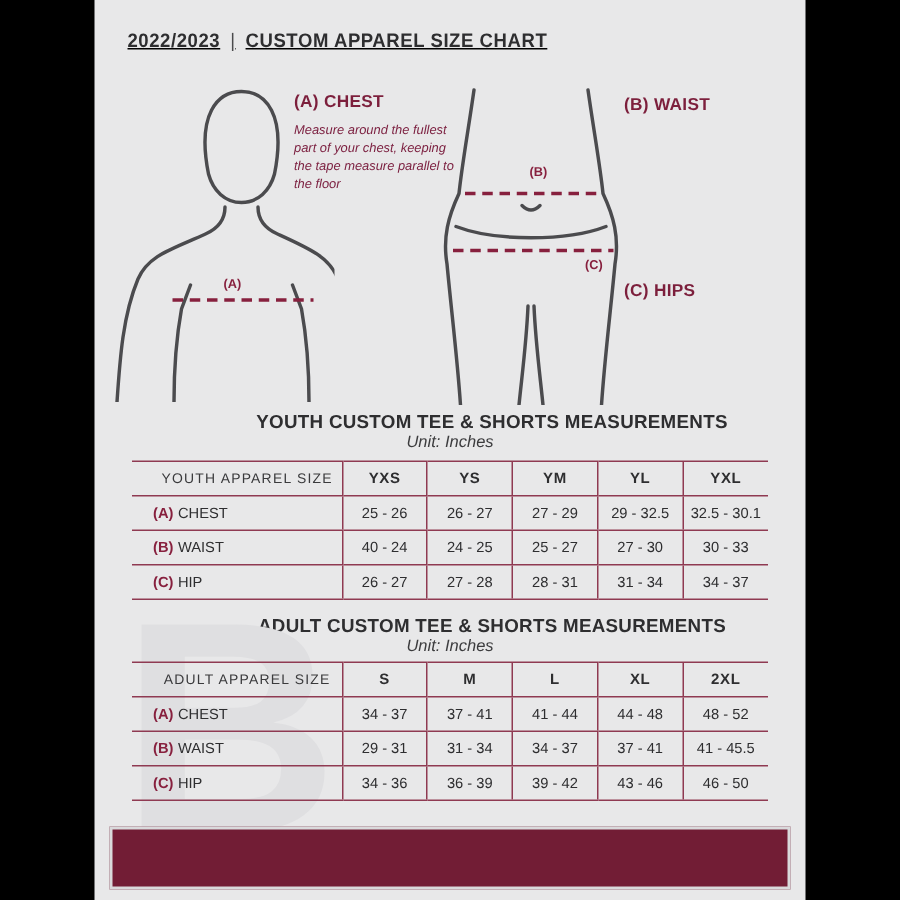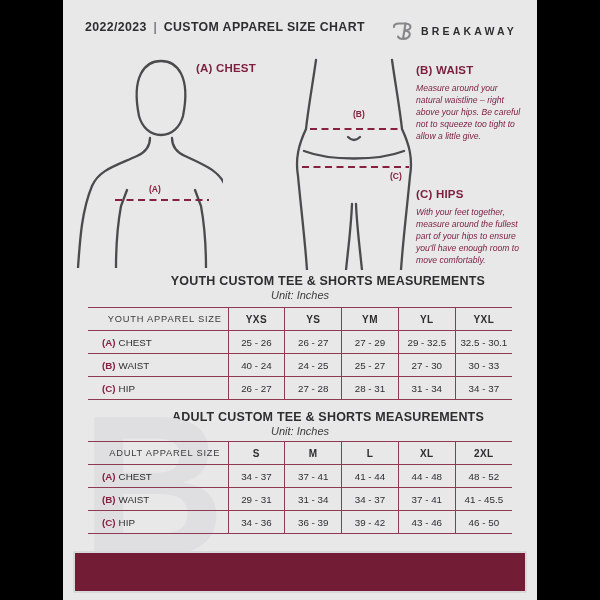"2022/2023" .hdr { align-items: flex-start -> center; text-decoration: none -> underline }
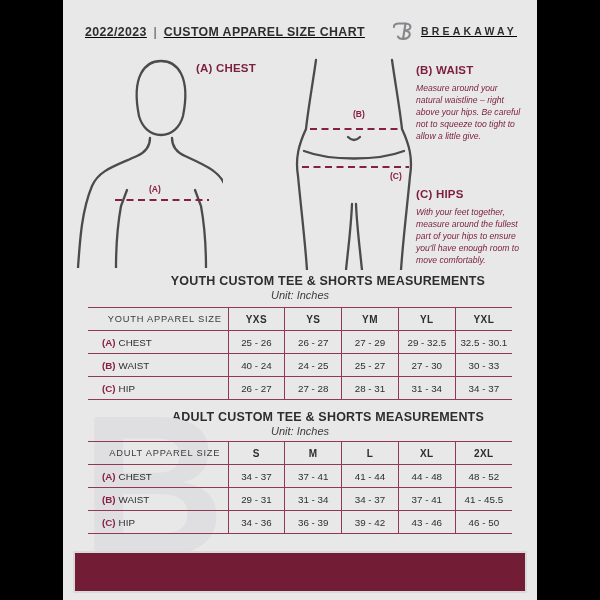"BREAKAWAY" div.hdr-right { html: <div> <svg> <path></path> <path></path> </svg> <span>BREAKAWAY</span> </div> -> none }
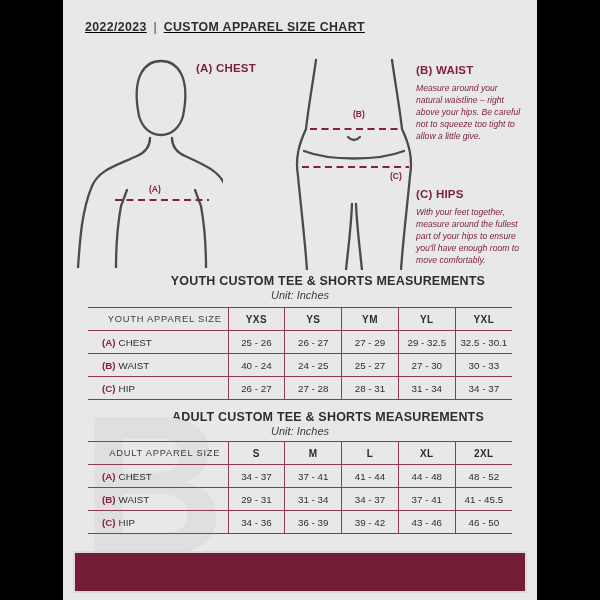"Measure around the fullest part" p { html: none -> <p>Measure around the fullest part of your chest, keeping the tape measure parallel to the floor</p> }
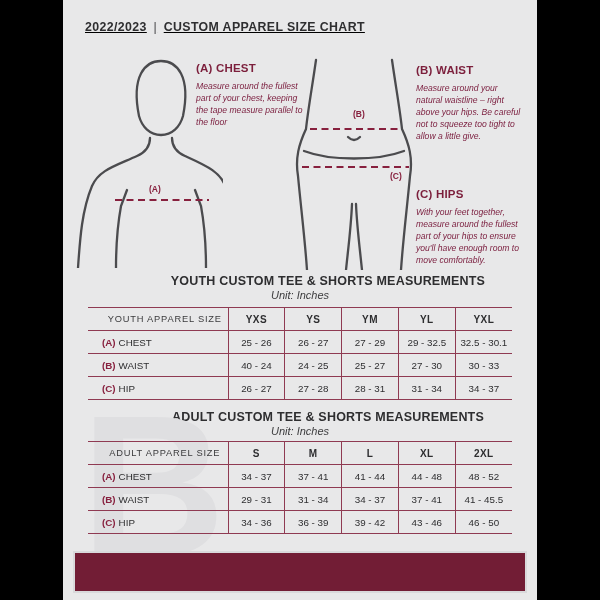"Measure around your natural waistline" p { html: <p>Measure around your natural waistline – right above your hips. Be careful not to squeeze too tight to allow a little give.</p> -> none }
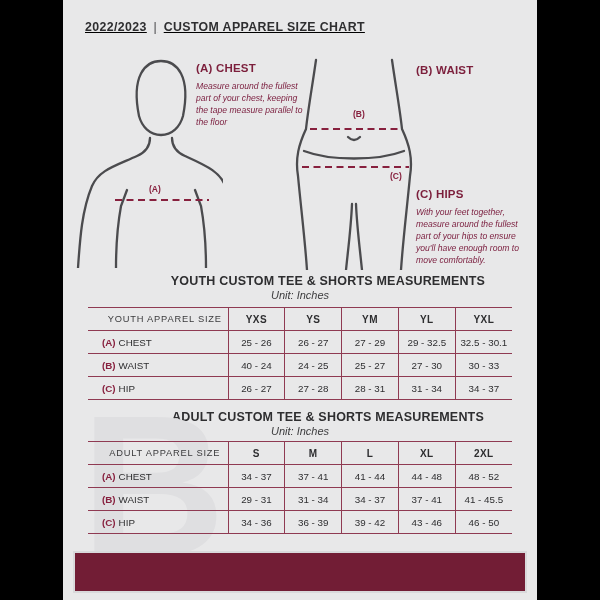"With your feet together, measure" p { html: <p>With your feet together, measure around the fullest part of your hips to ensure you'll have enough room to move comfortably.</p> -> none }
